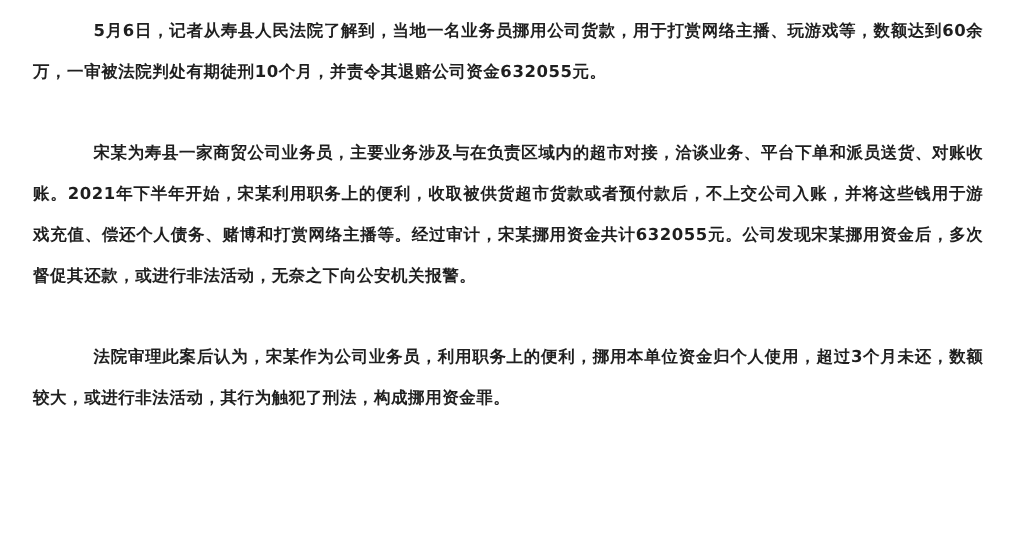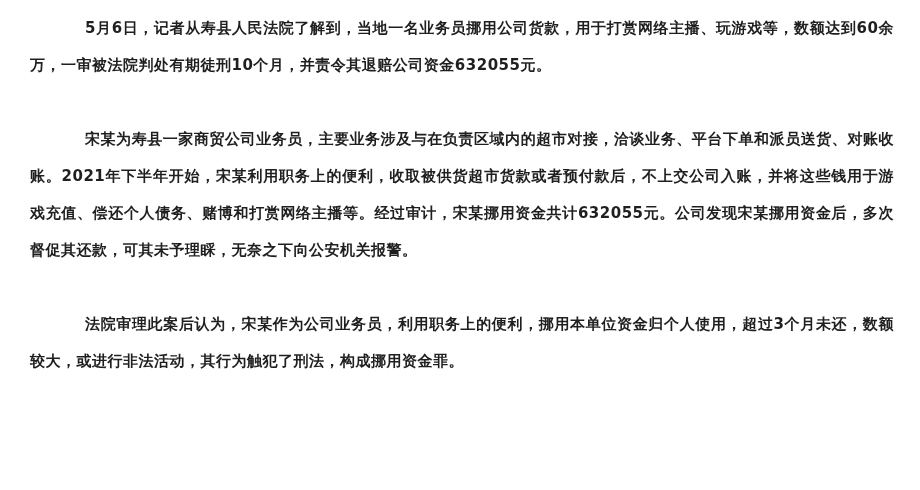"宋某为寿县一家商贸公司业务员，主要业务涉及与在负责区域内的超市对接，洽谈业务、平" p { text: 可其未予理睬 -> 或进行非法活动 }
